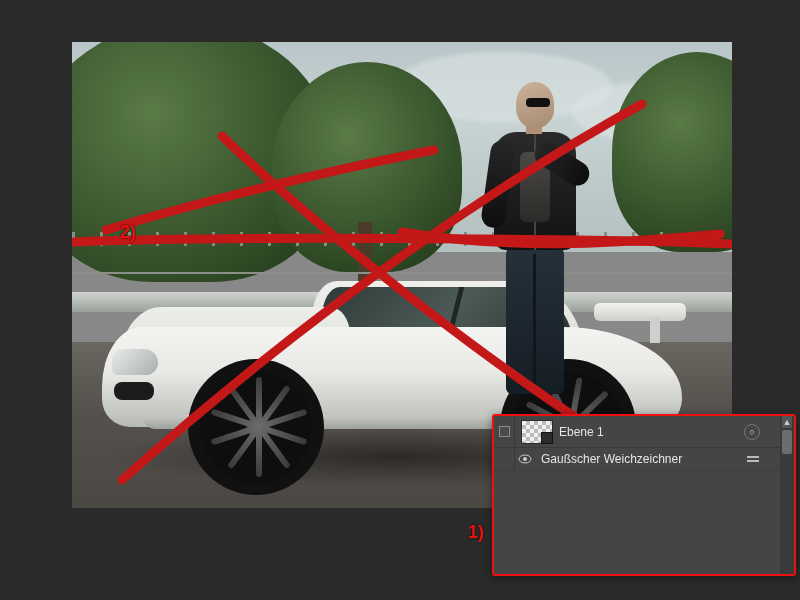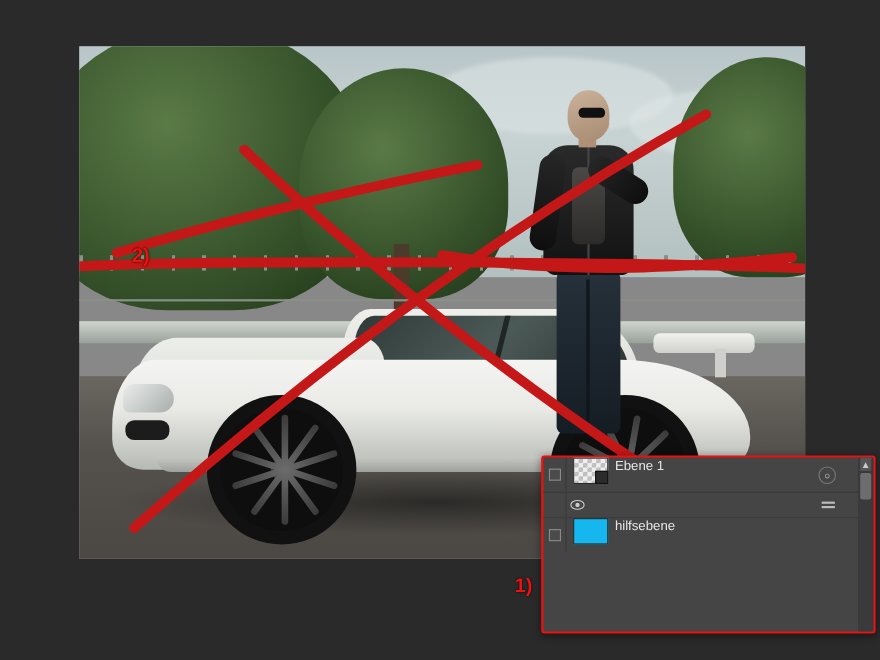"Ebene 1" .row { align-items: none -> center }
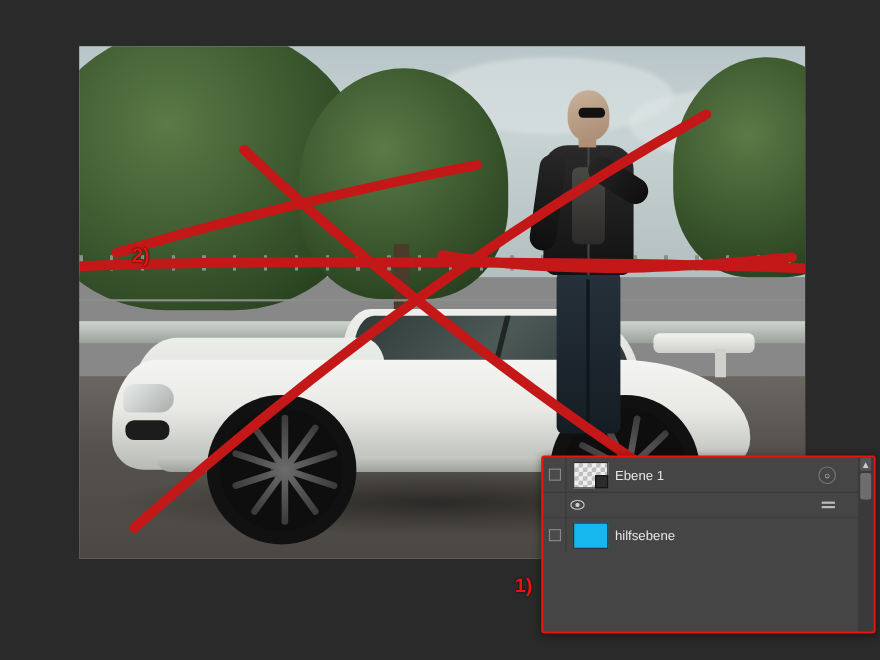"Gaußscher Weichzeichner" span.label { html: none -> <span>Gaußscher Weichzeichner</span> }
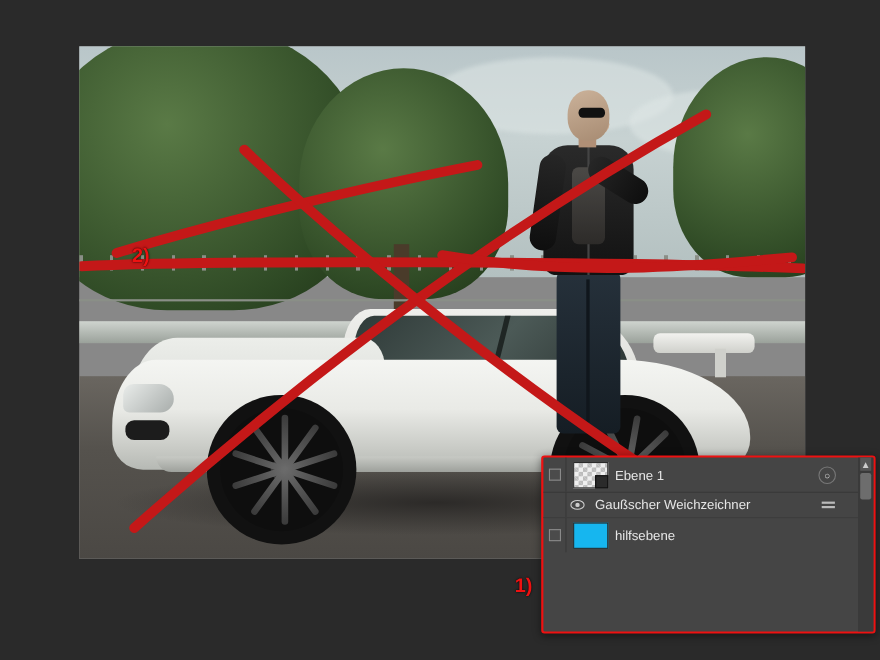"hilfsebene" div.row { html: <div> <div> <div></div> </div> <div></div> <span>hilfsebene</span> </div> -> none }
